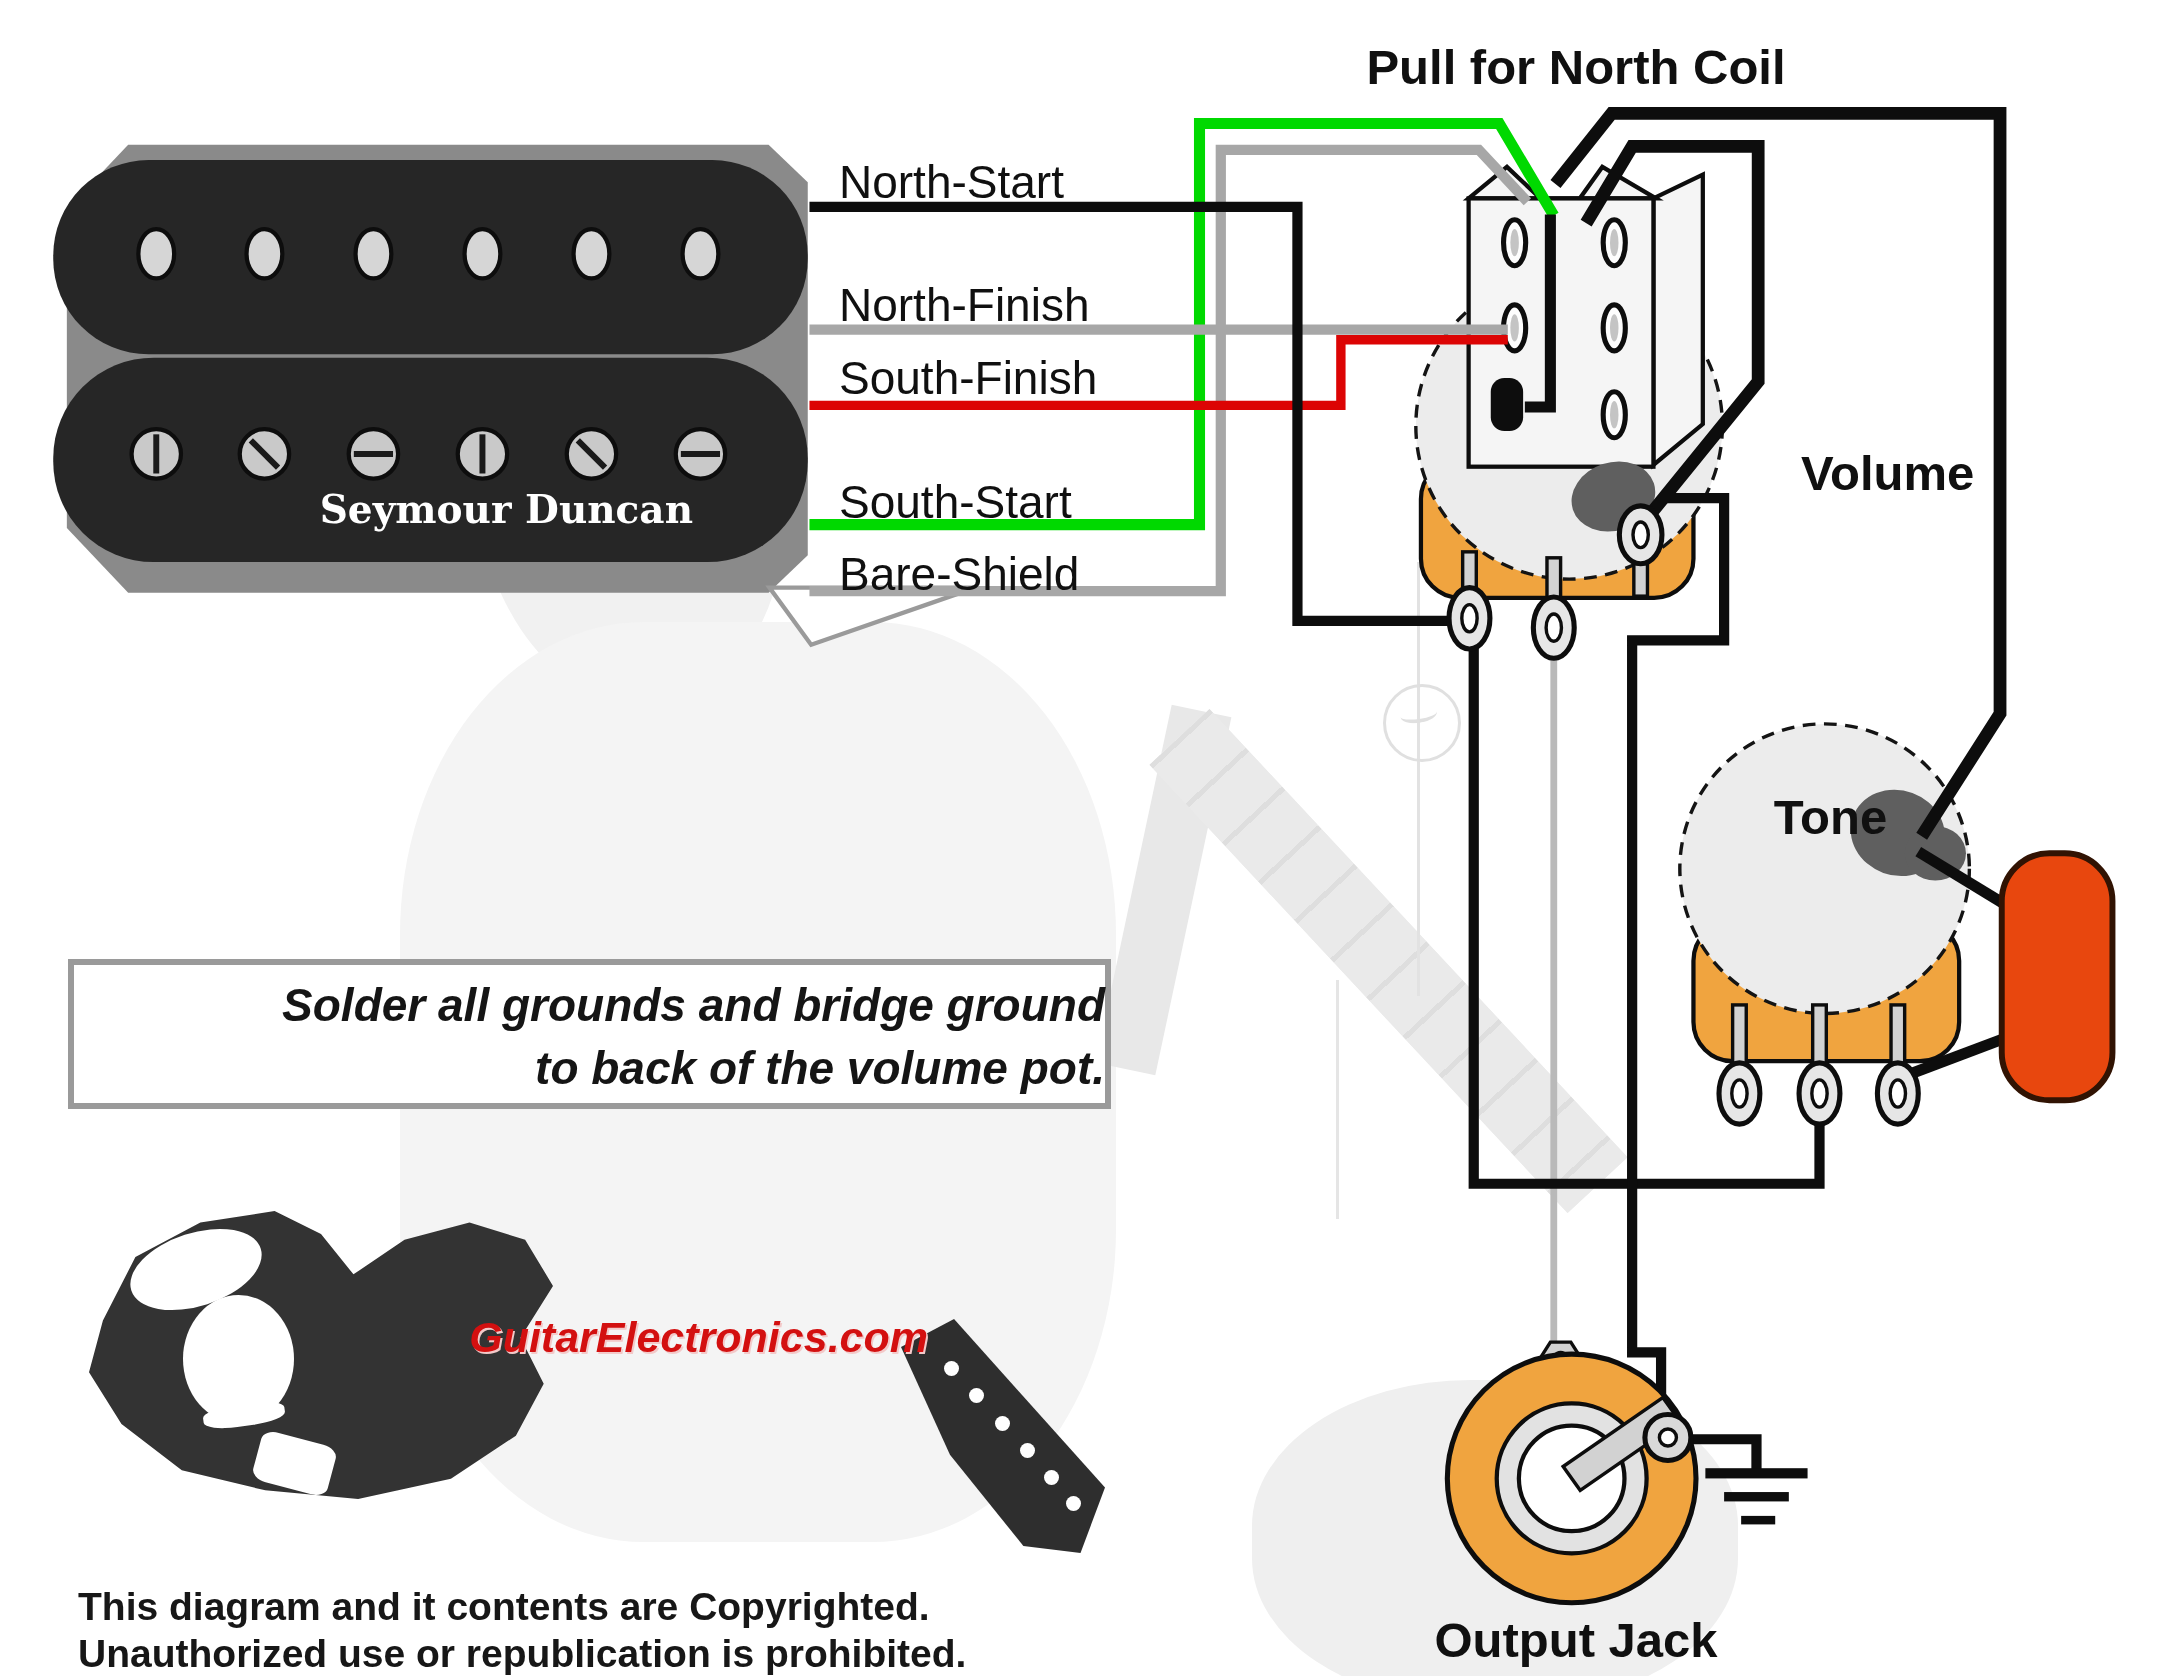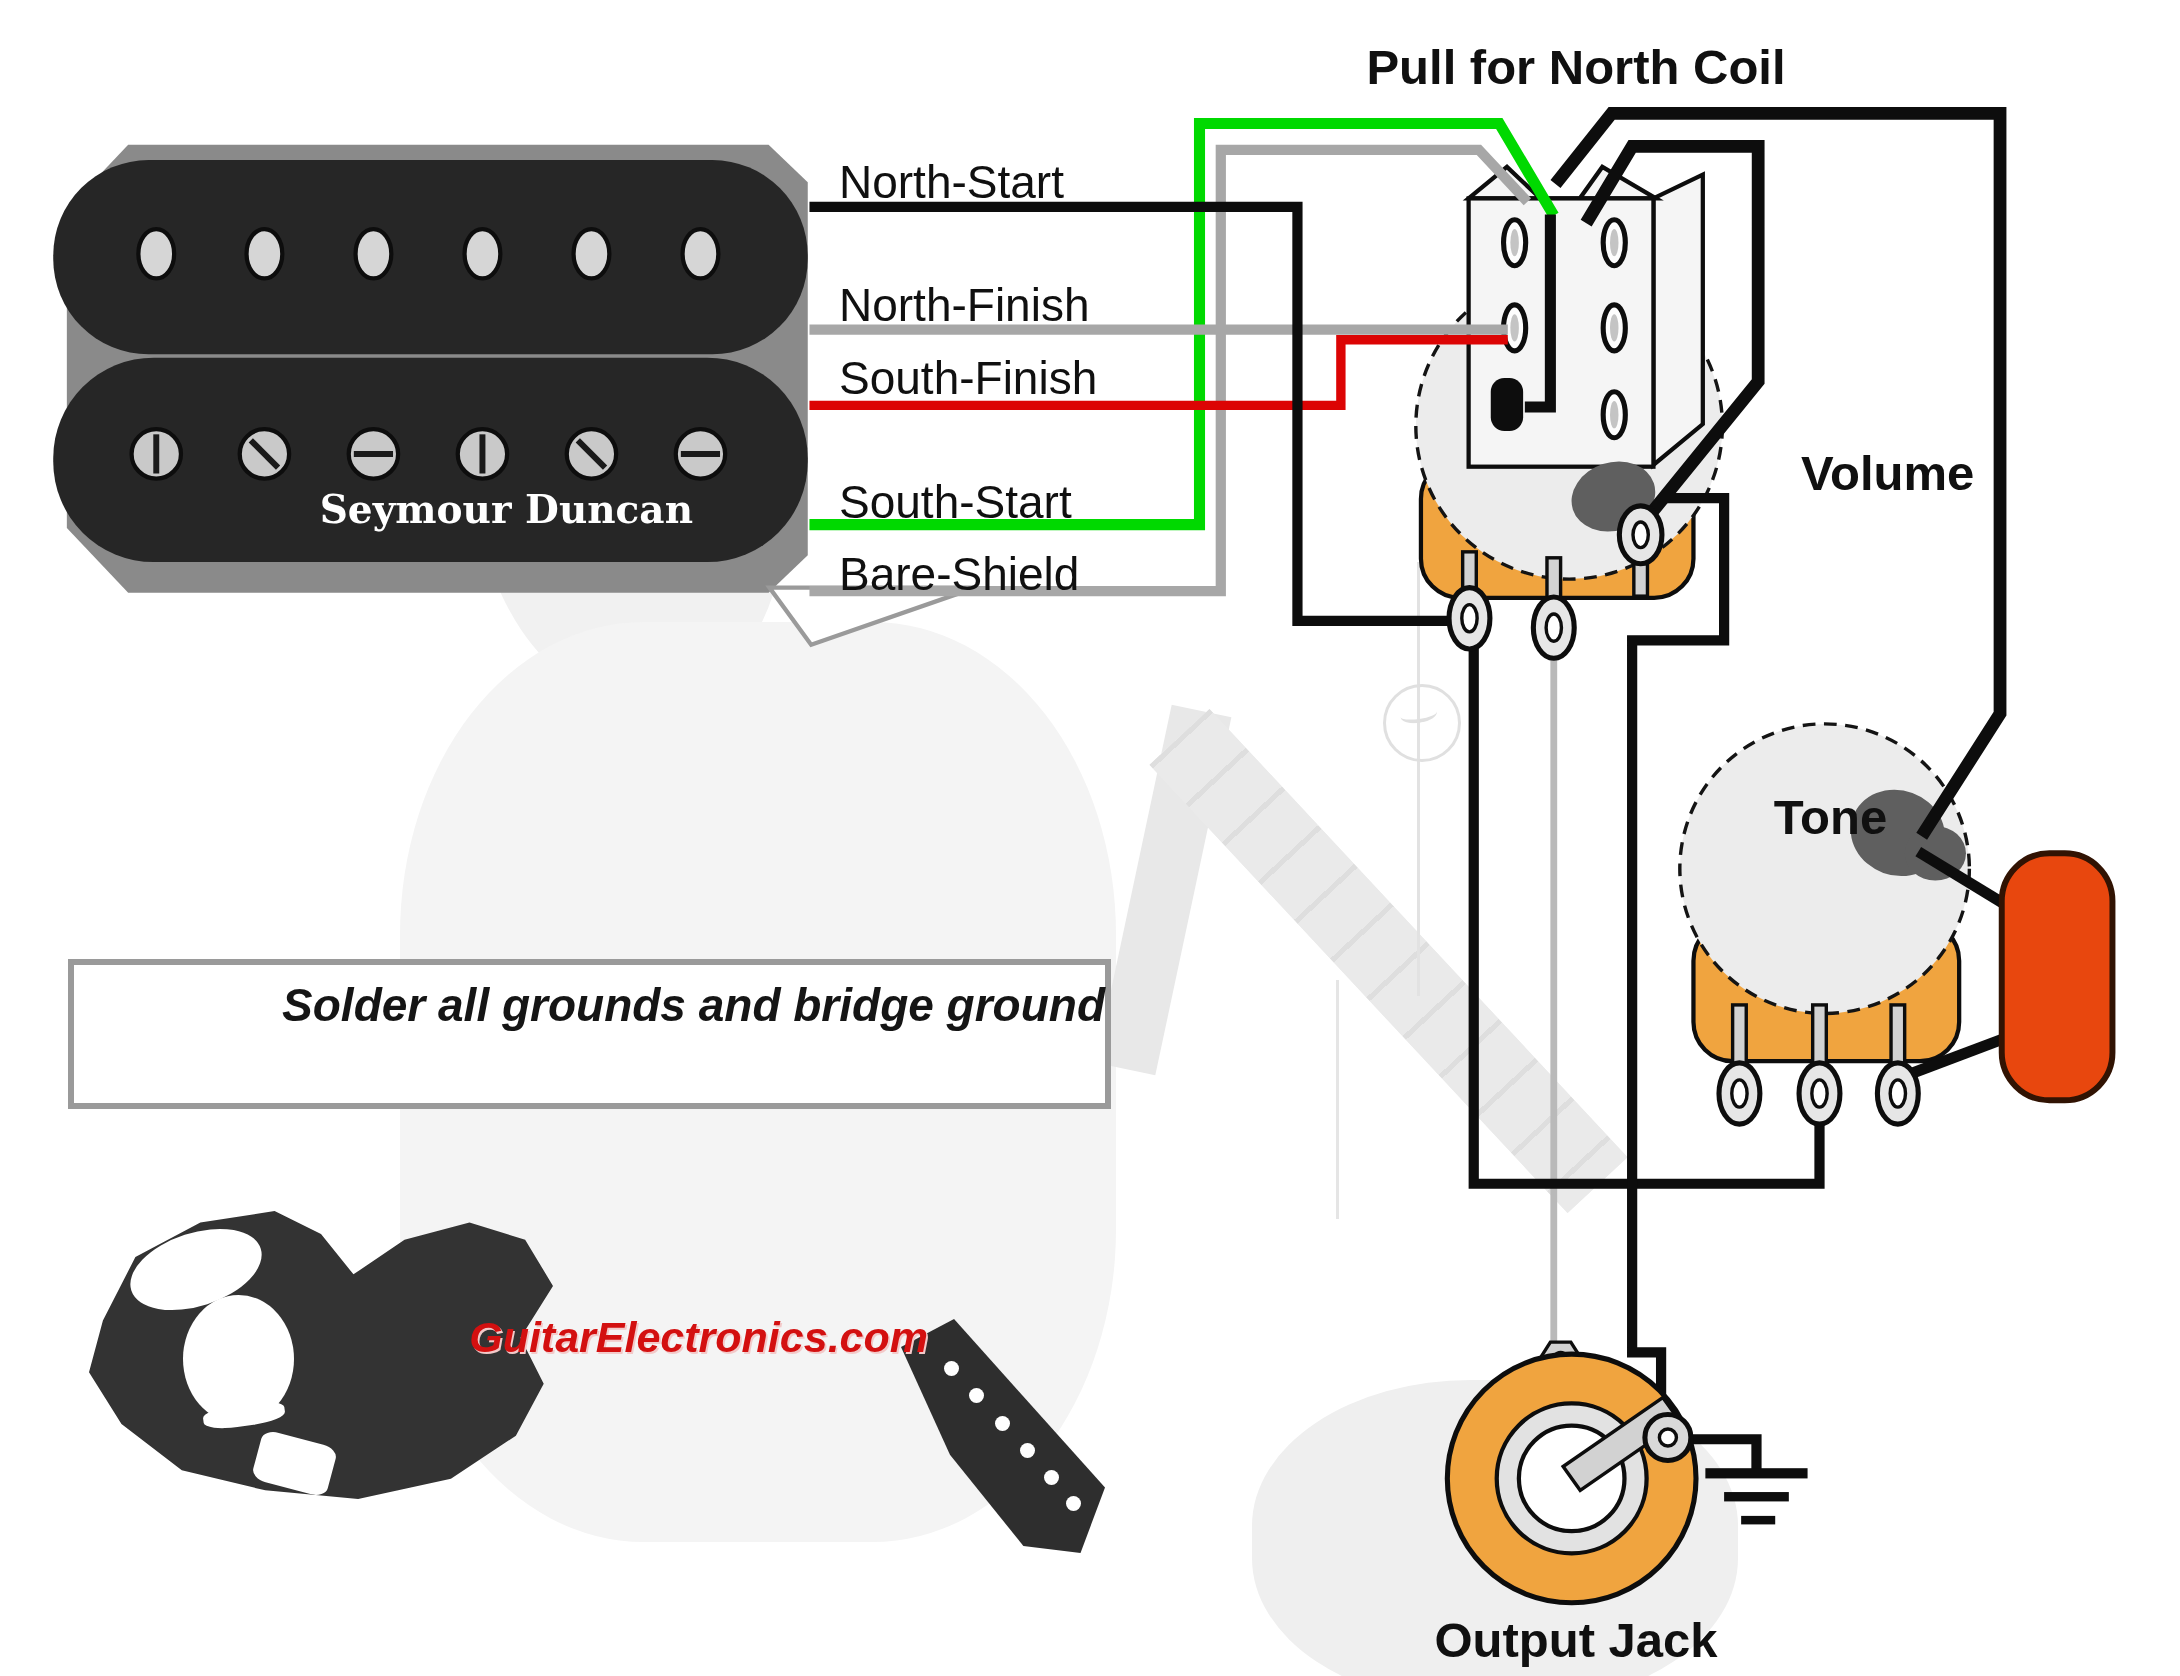"to back of the volume" div.note-line { html: none -> <div>to back of the volume pot.</div> }
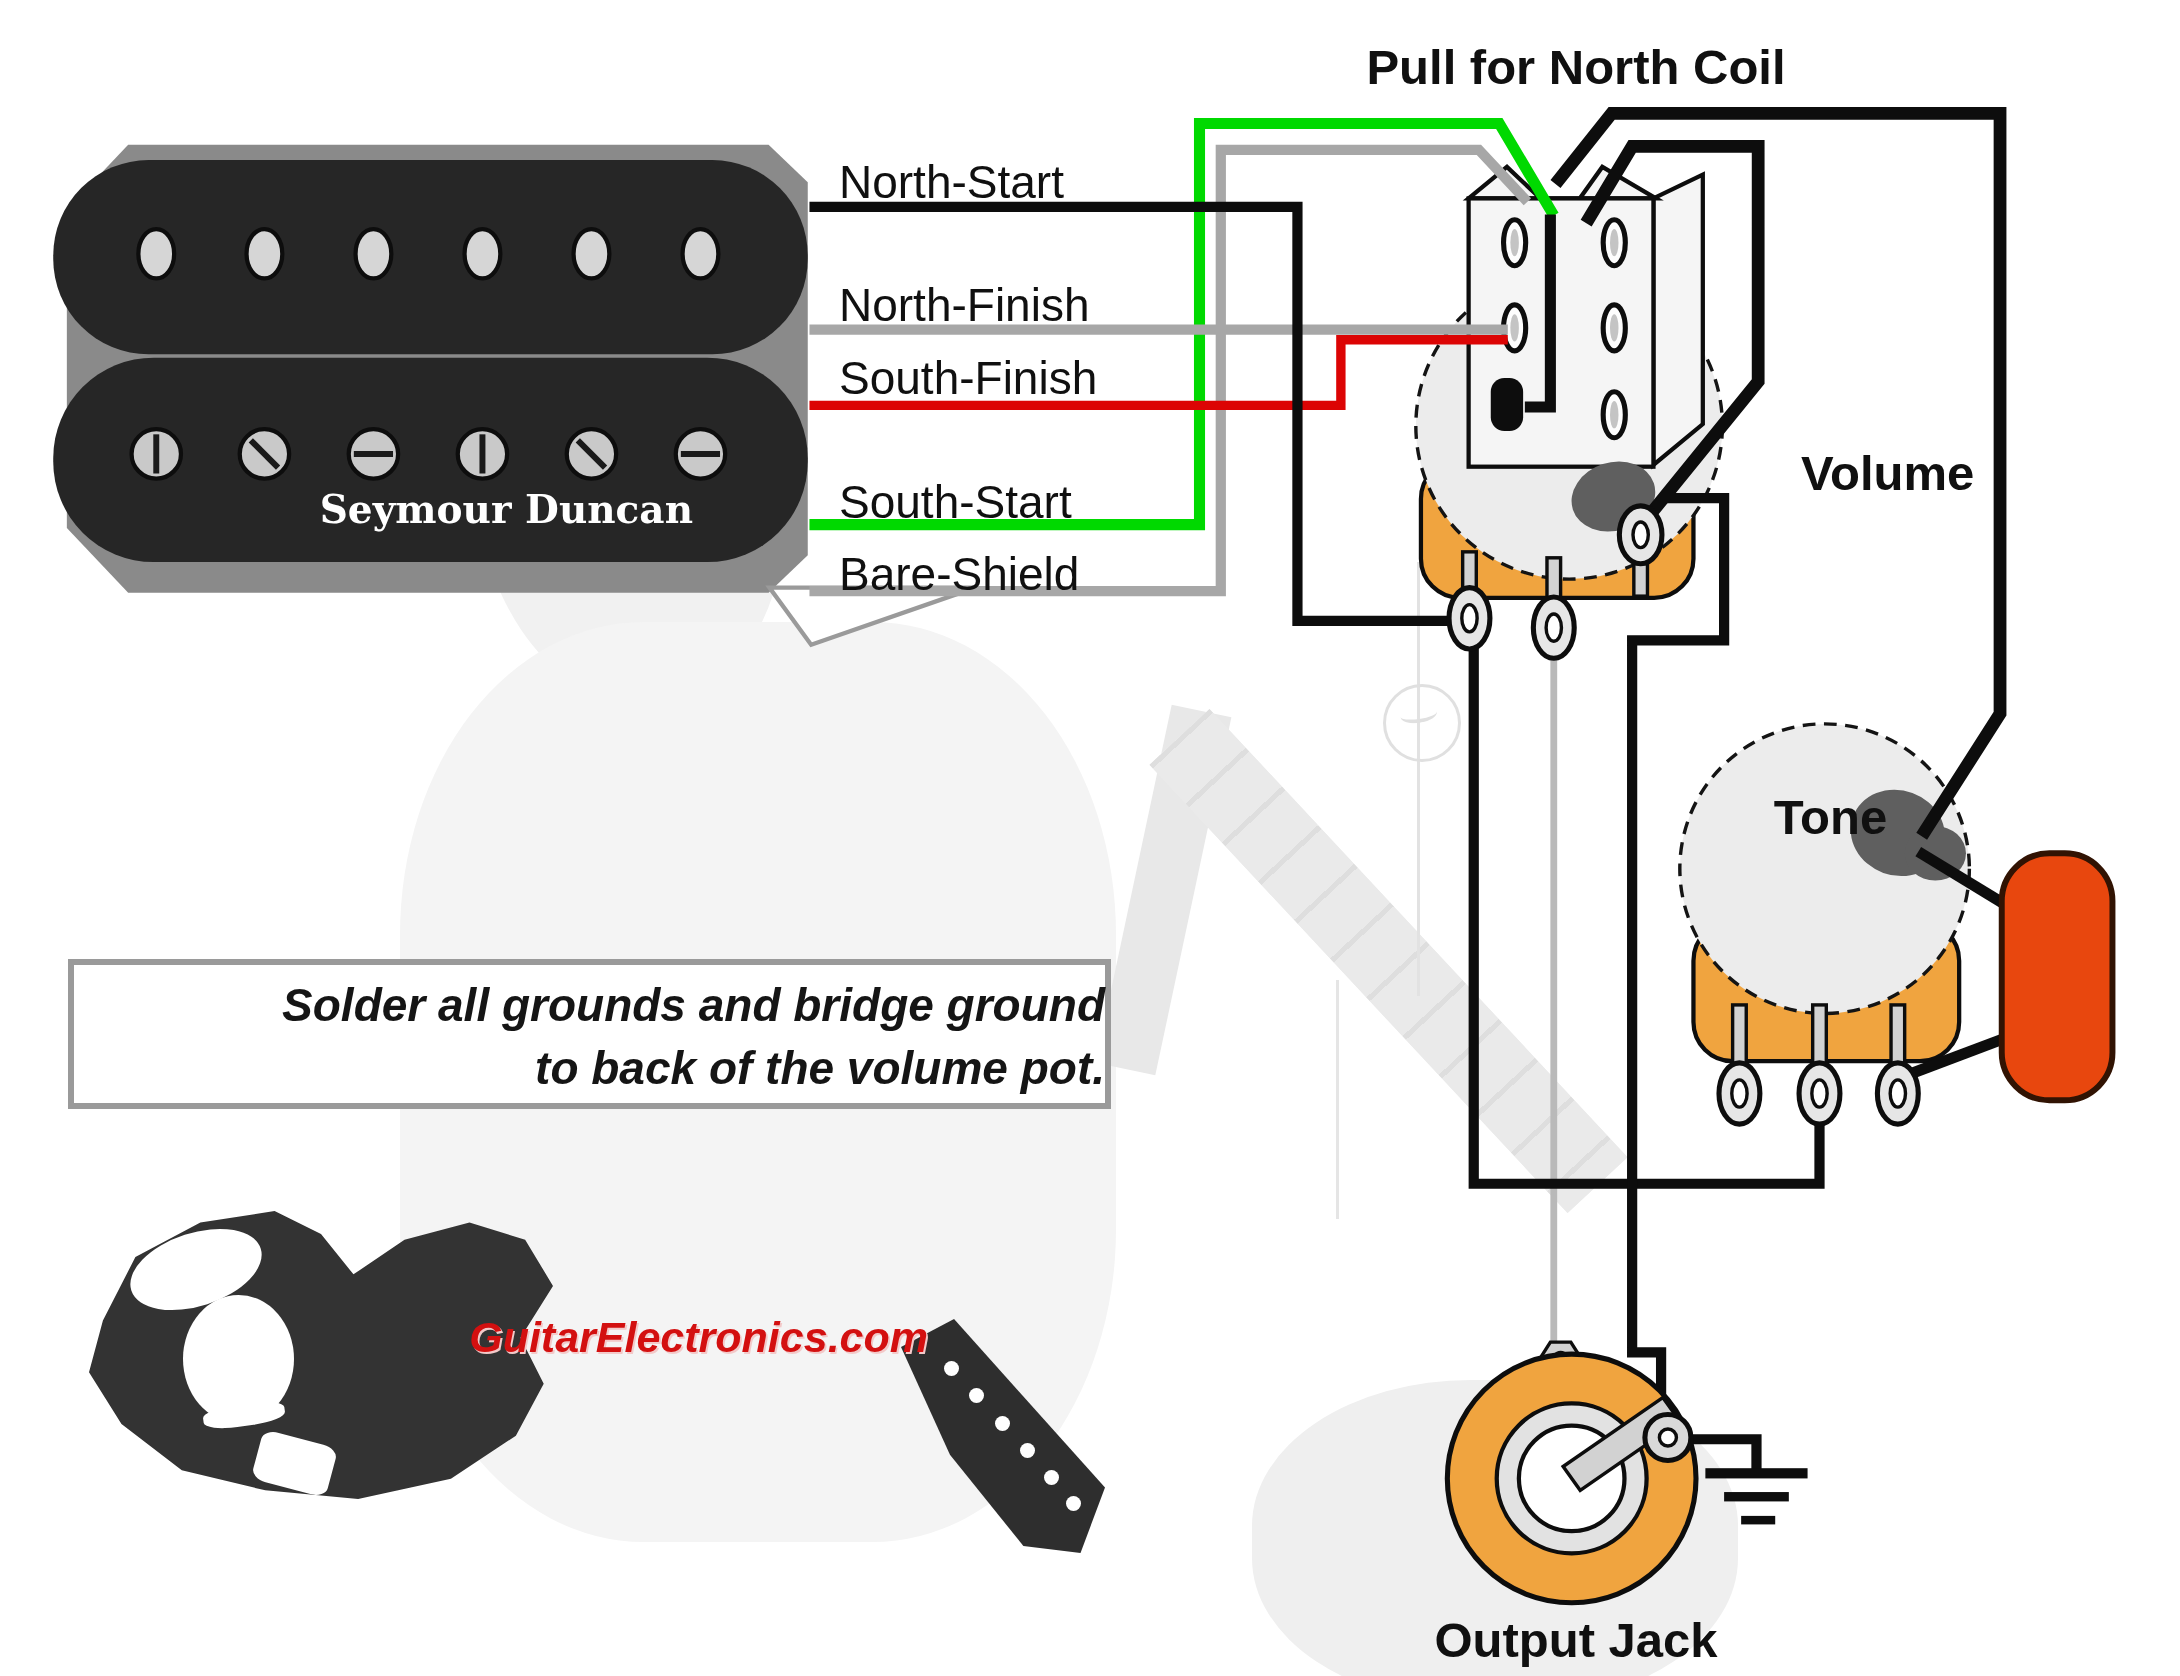"This diagram and it contents" div.txt { html: none -> <div> <div>This diagram and it contents are Copyrighted.</div> <div>Unauthorized use or republication is prohibited.</div> </div> }
